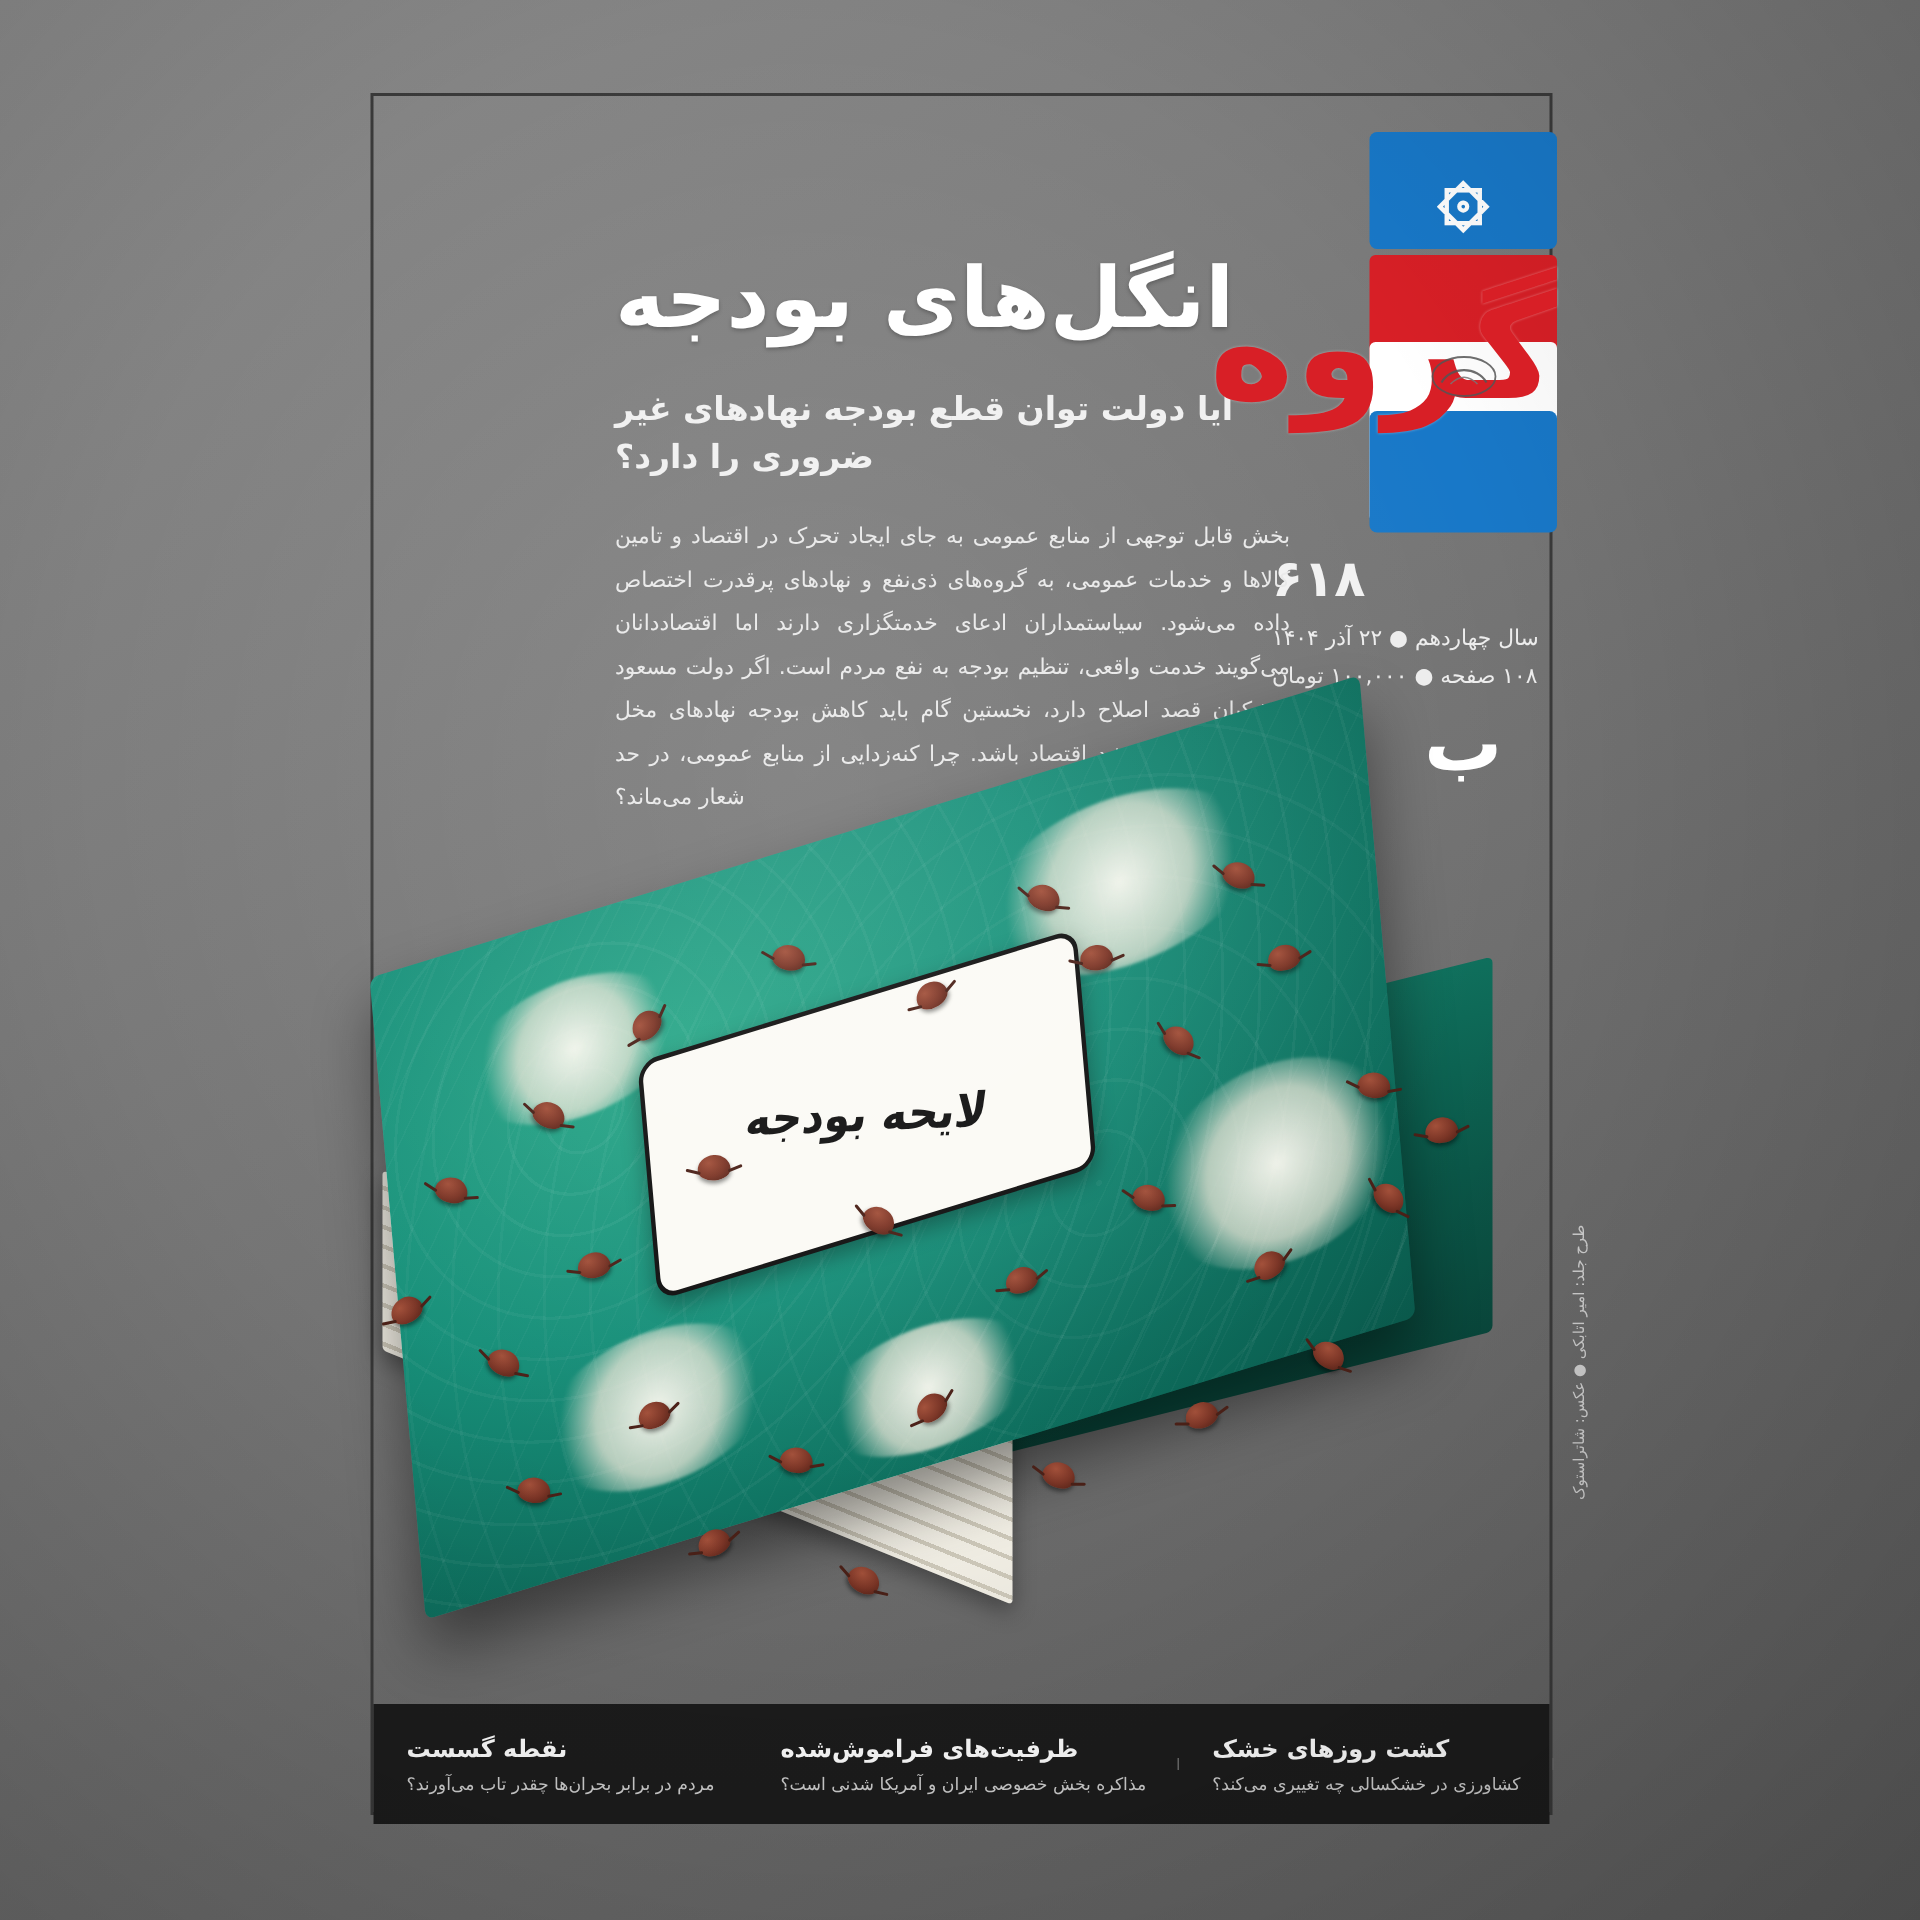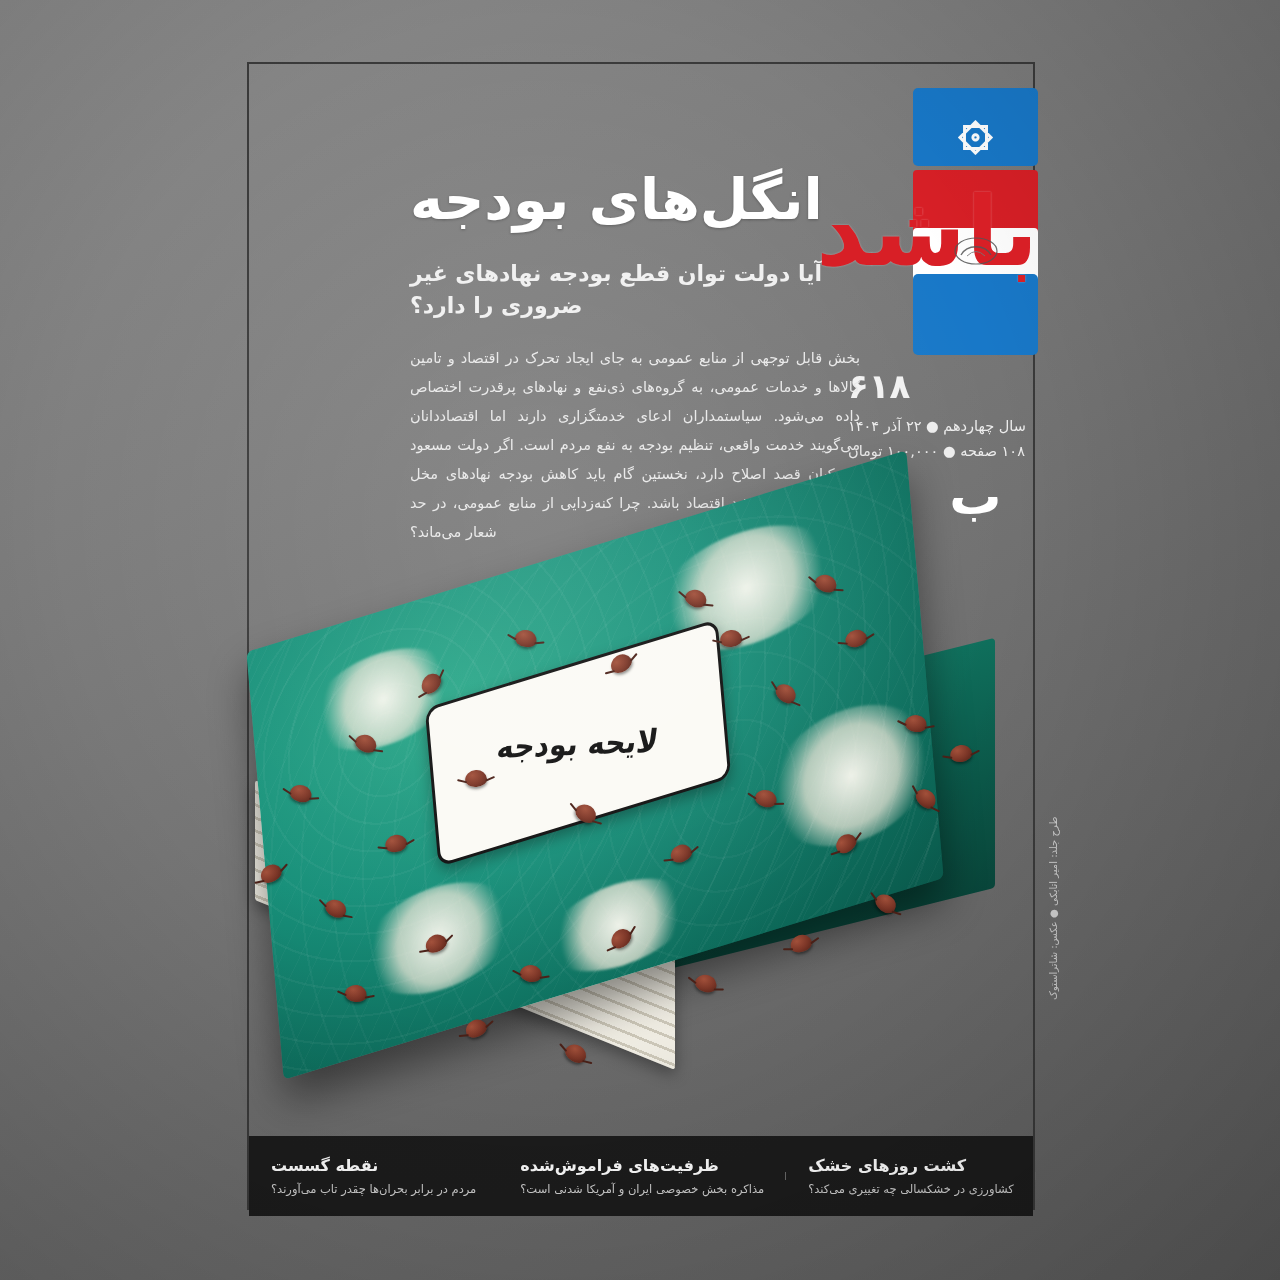"باشد" div.mh-word { text: باشد -> گروه }
